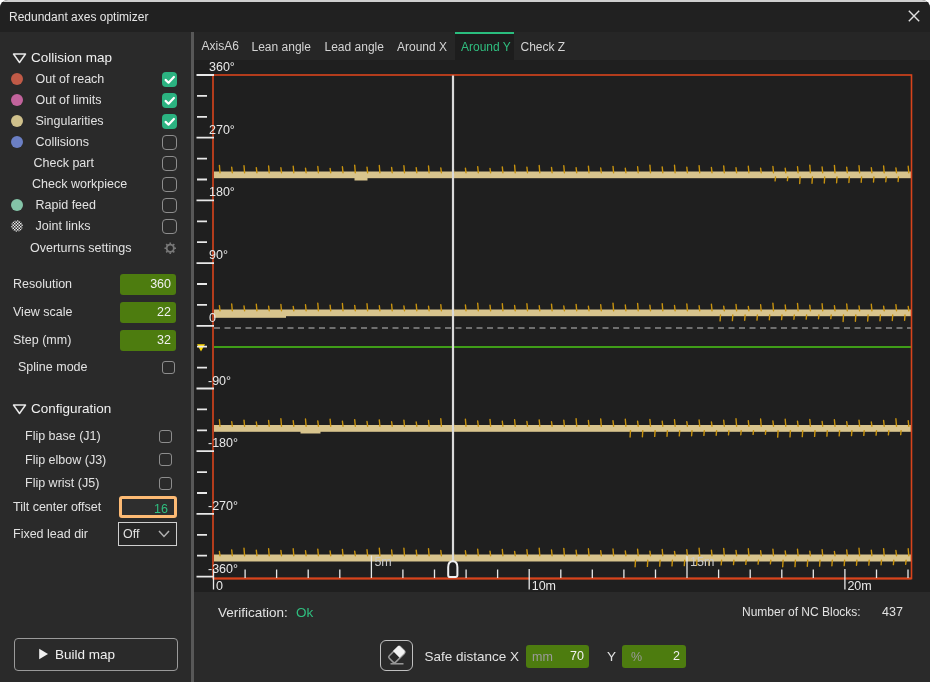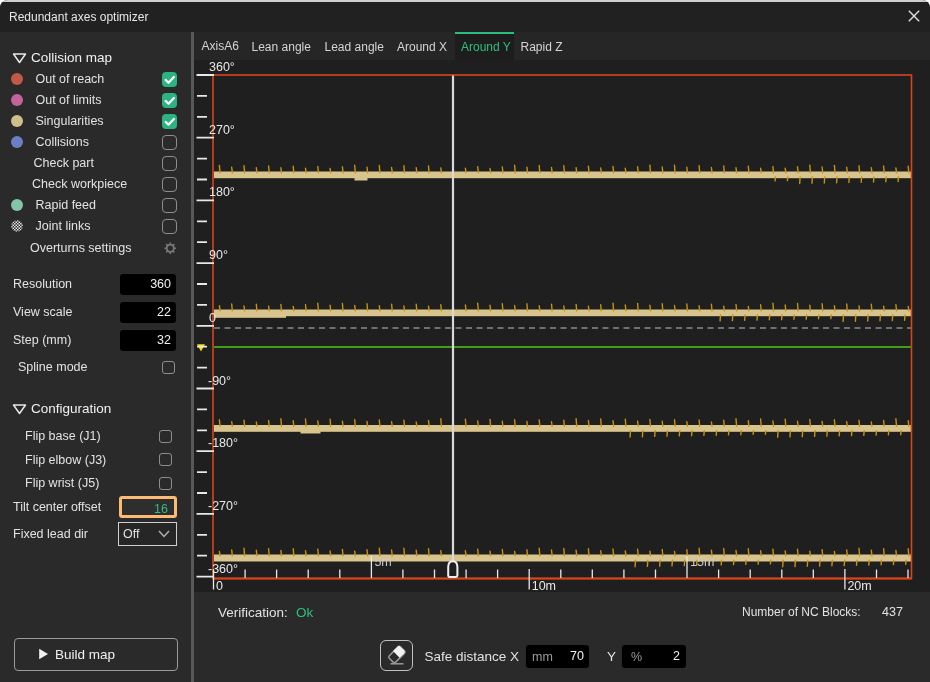"Rapid Z" div.abs { text: Rapid -> Check }
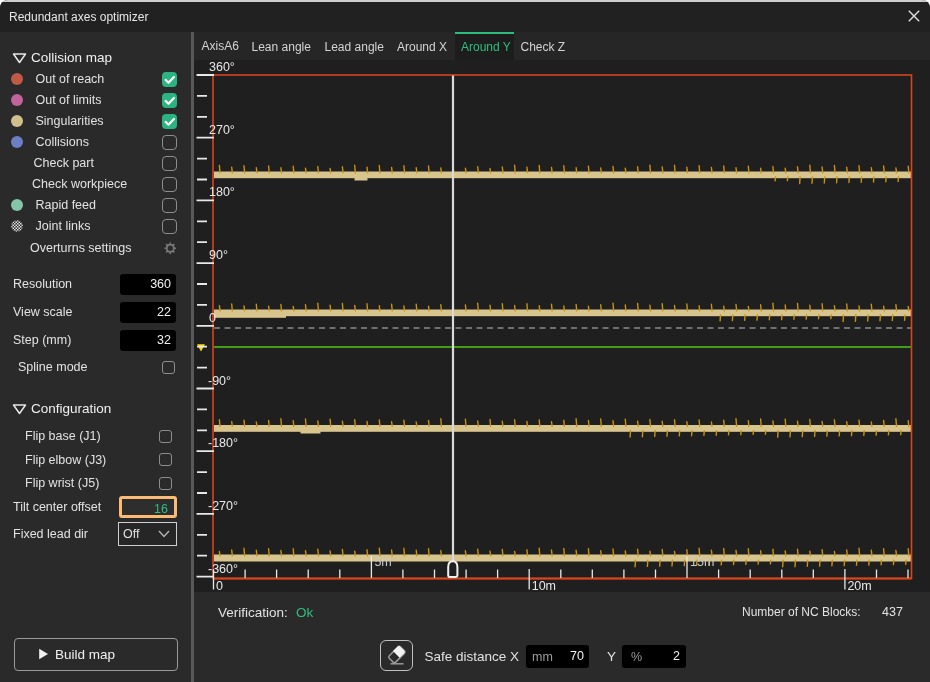"360" .inp { background: #000000 -> #4d7c0f }
